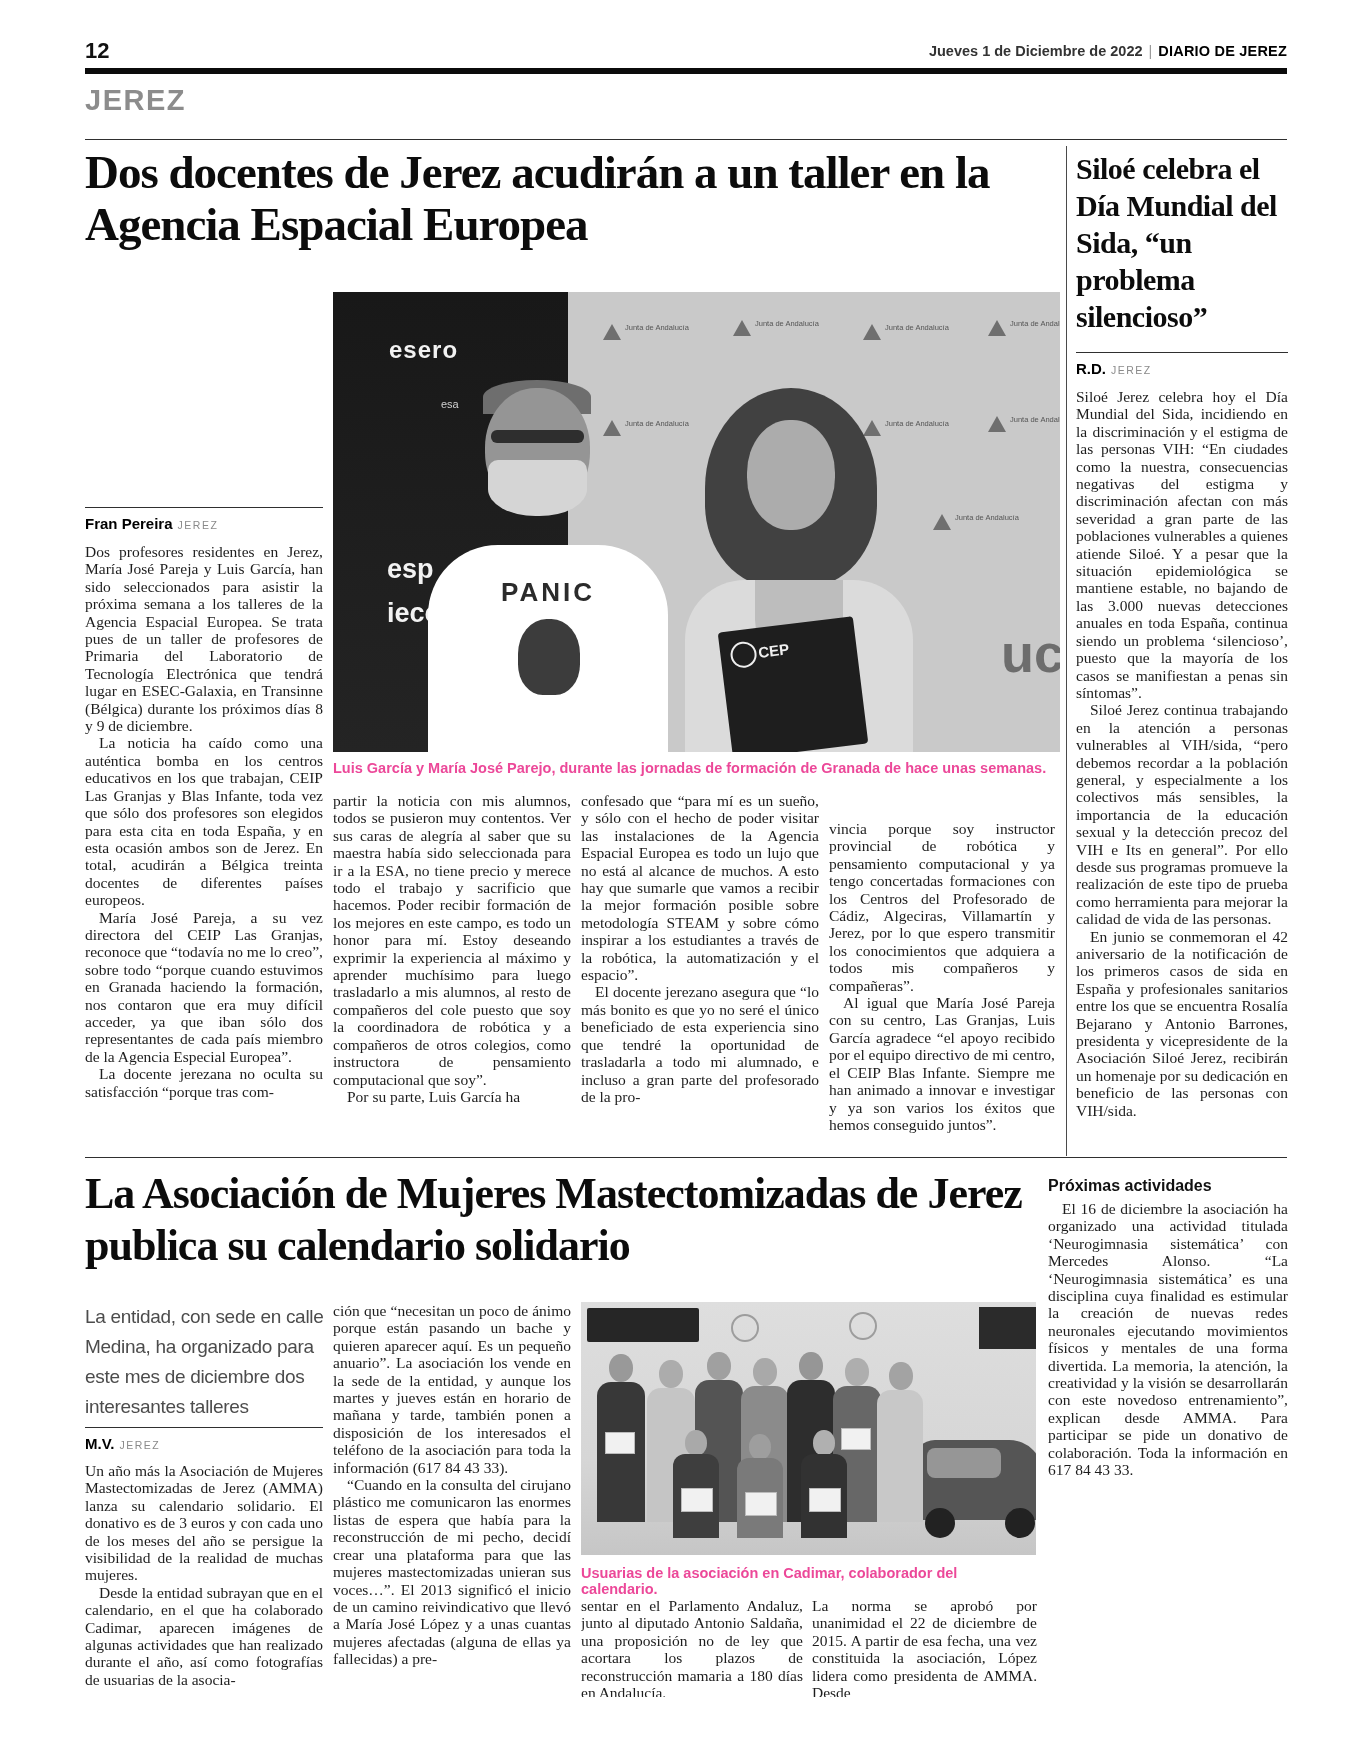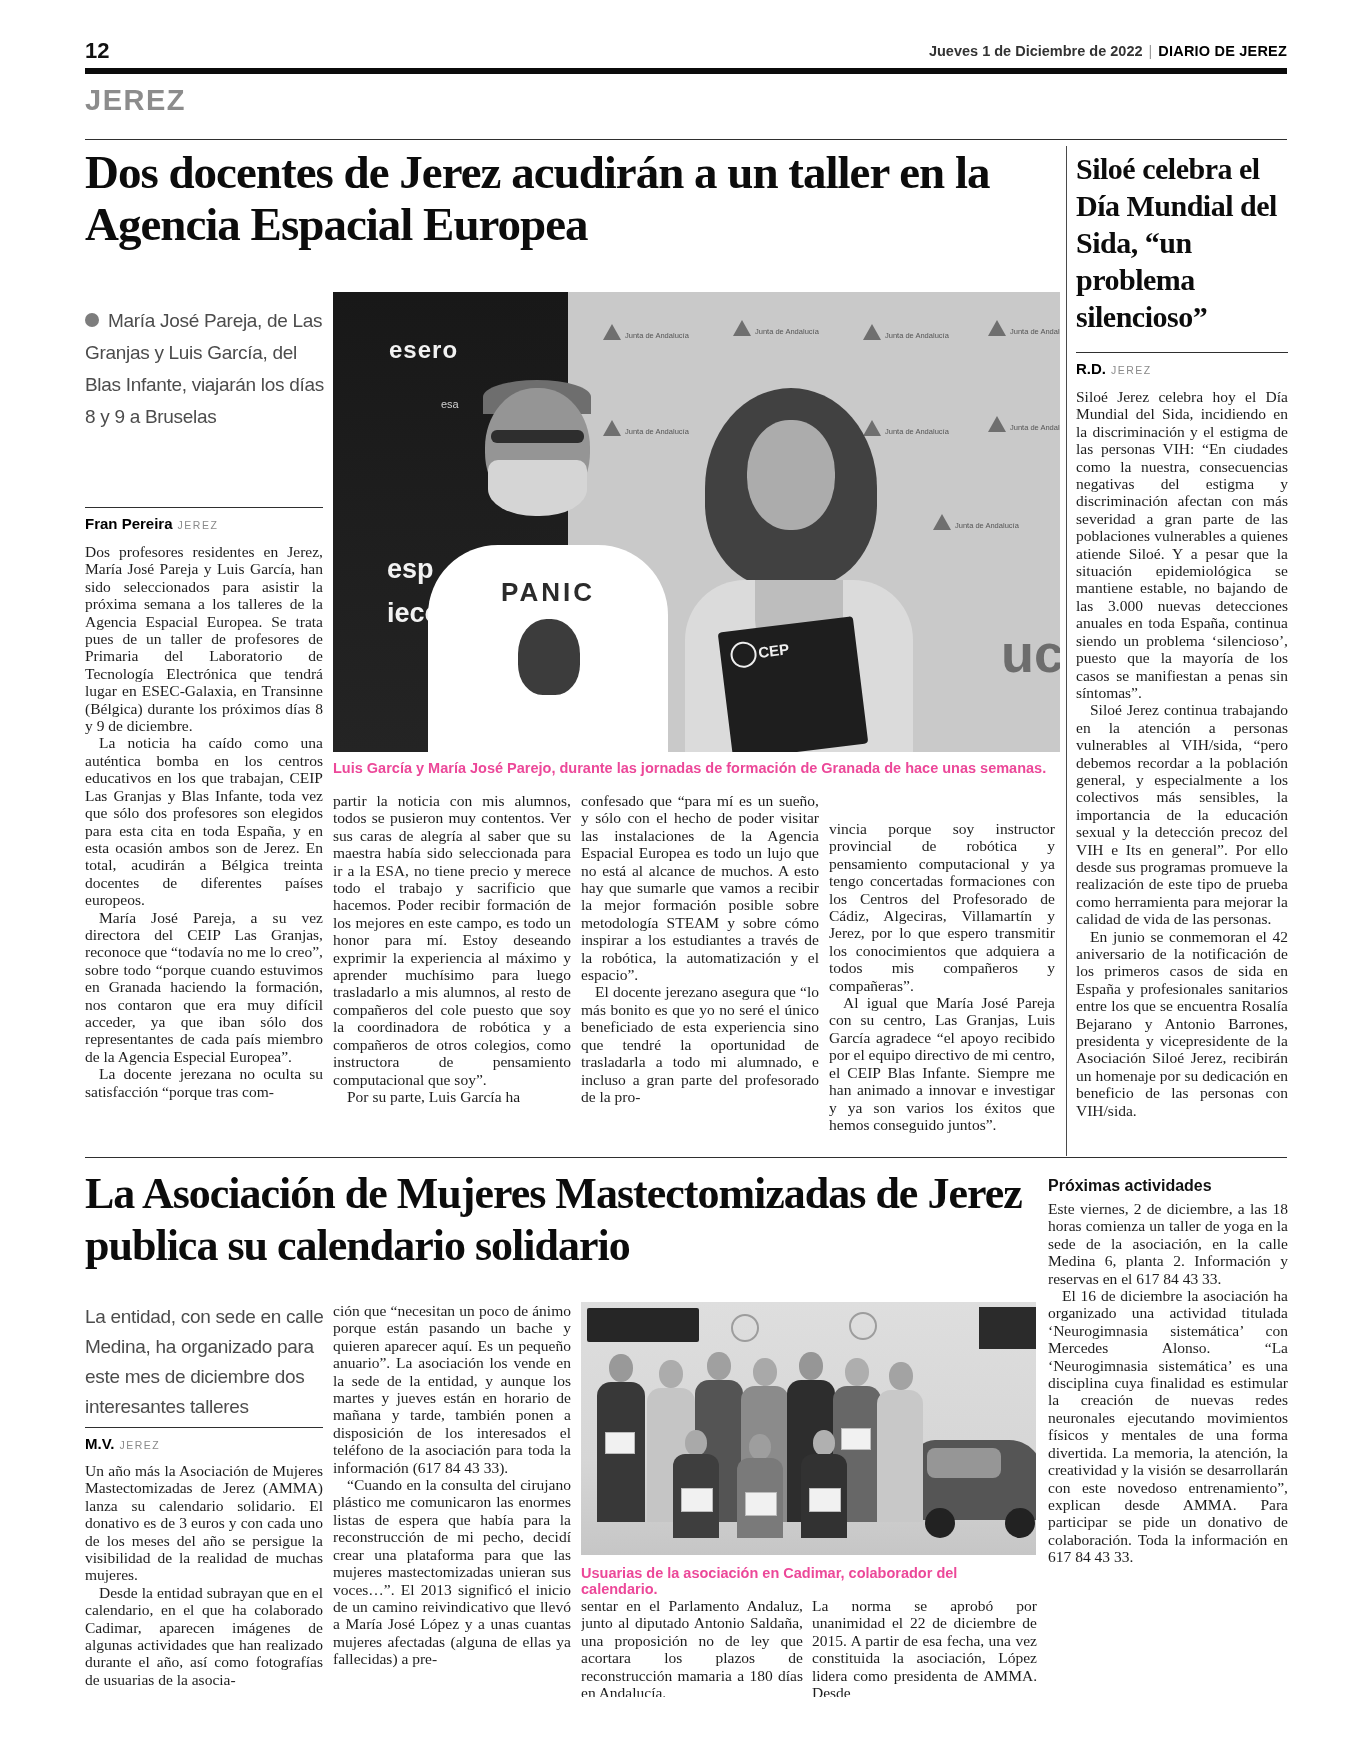"María José Pareja, de Las" div.abs { html: <div> <span></span><span>María José Pareja, de Las Granjas y Luis García, del Blas Infante, viajarán los días 8 y 9 a Bruselas</span> </div> -> none }
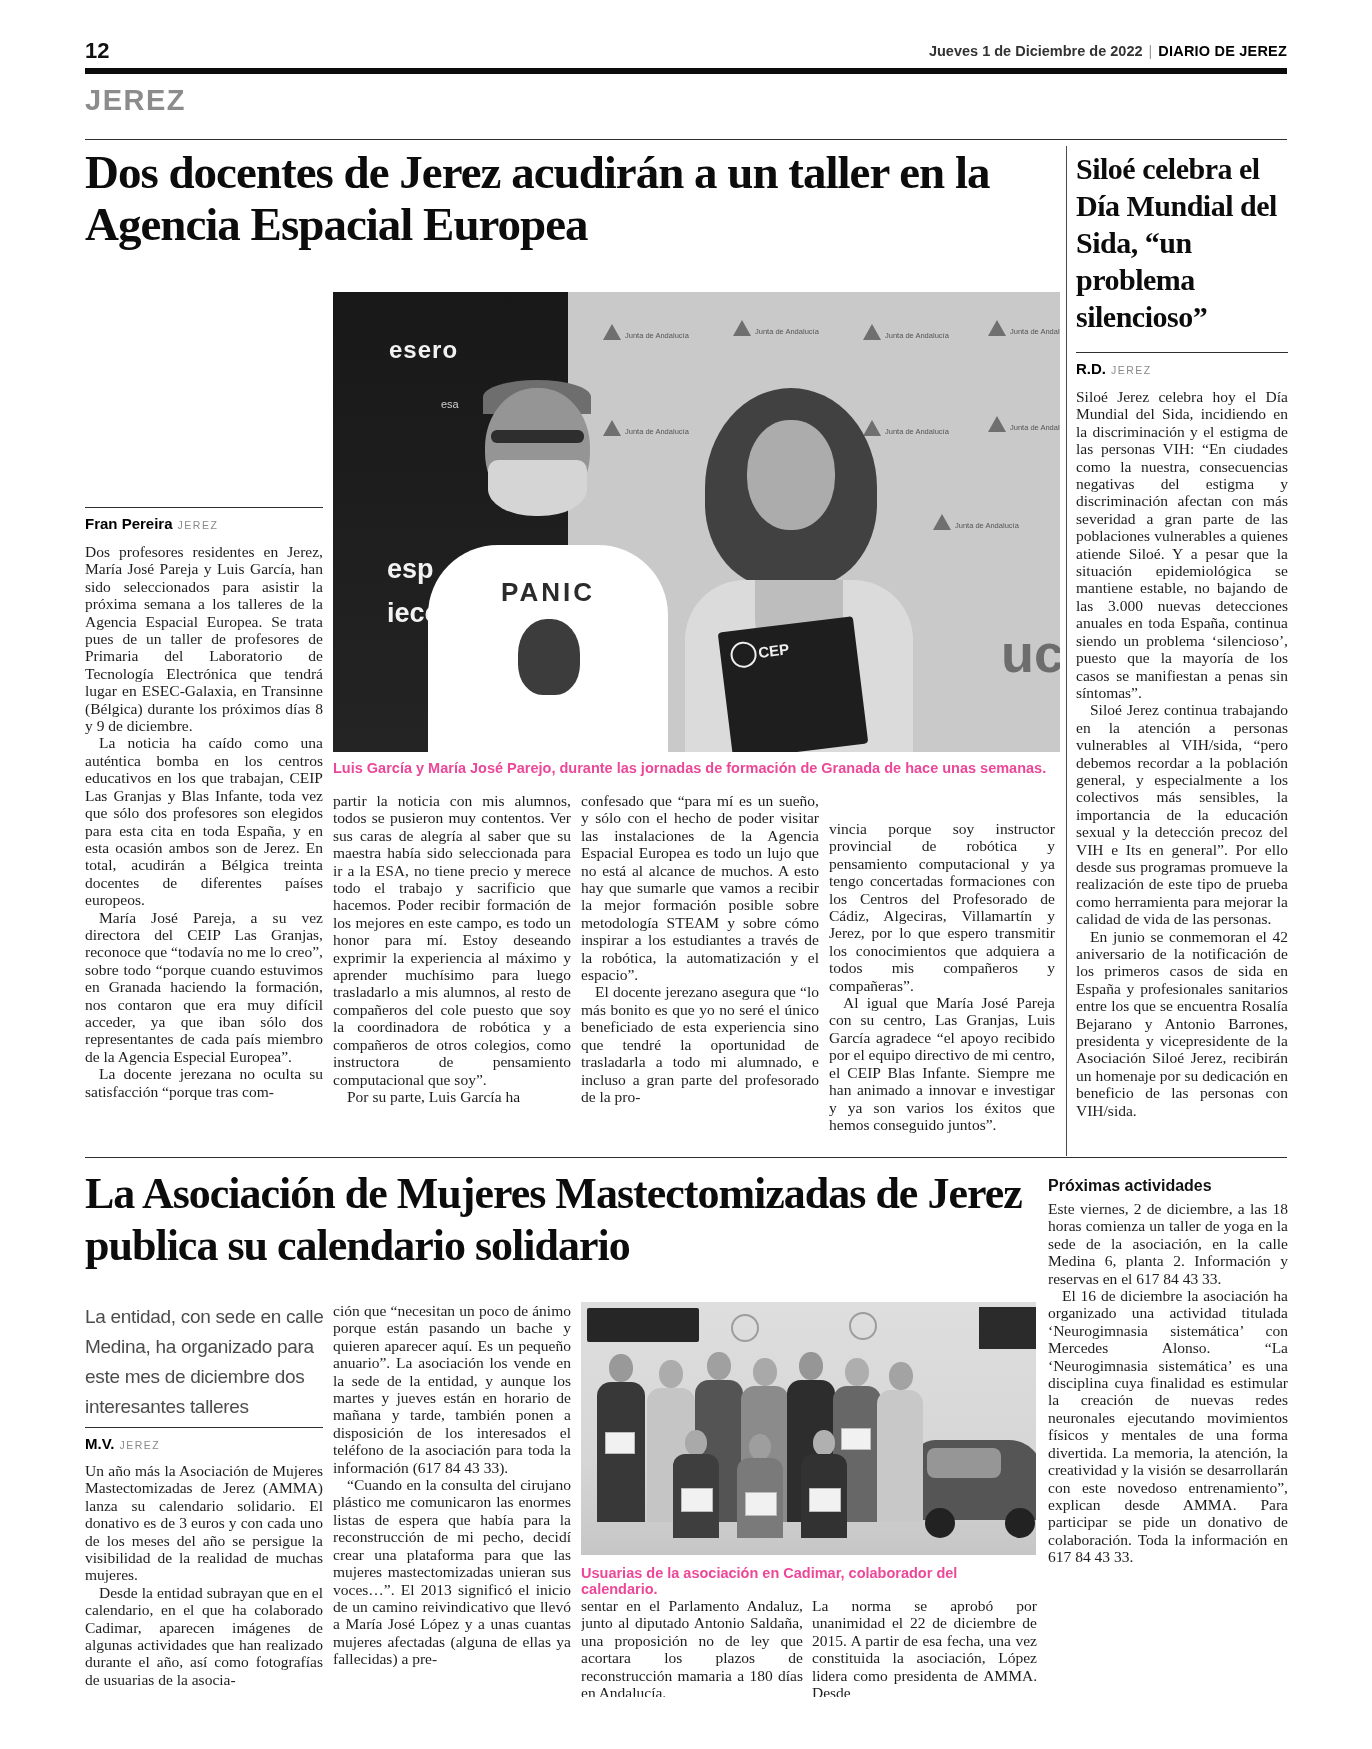"Junta de Andalucía" .jlogo { align-items: flex-end -> flex-start }
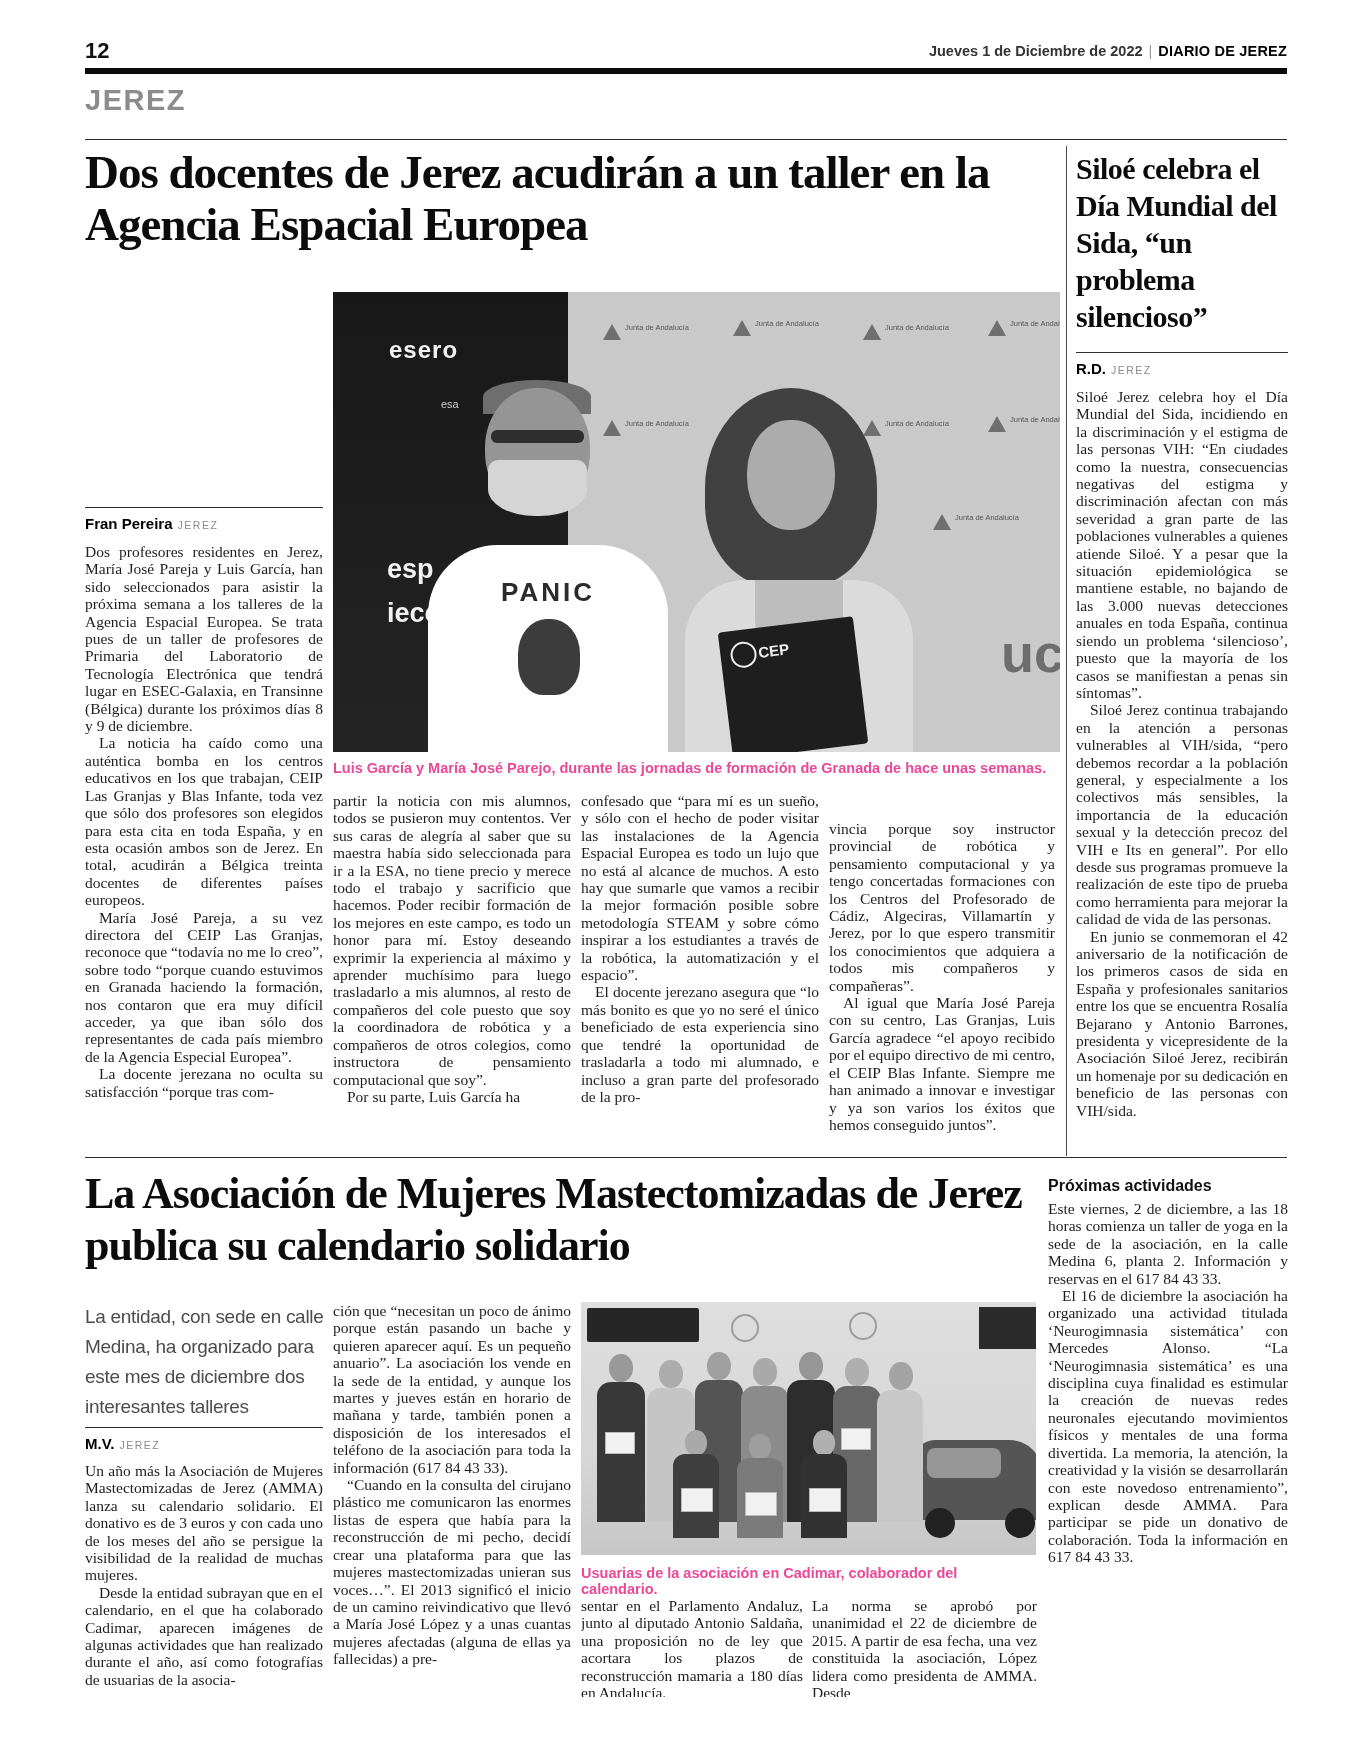"Este viernes, 2 de diciembre," p { html: <p>Este viernes, 2 de diciembre, a las 18 horas comienza un taller de yoga en la sede de la asociación, en la calle Medina 6, planta 2. Información y reservas en el 617 84 43 33.</p> -> none }
